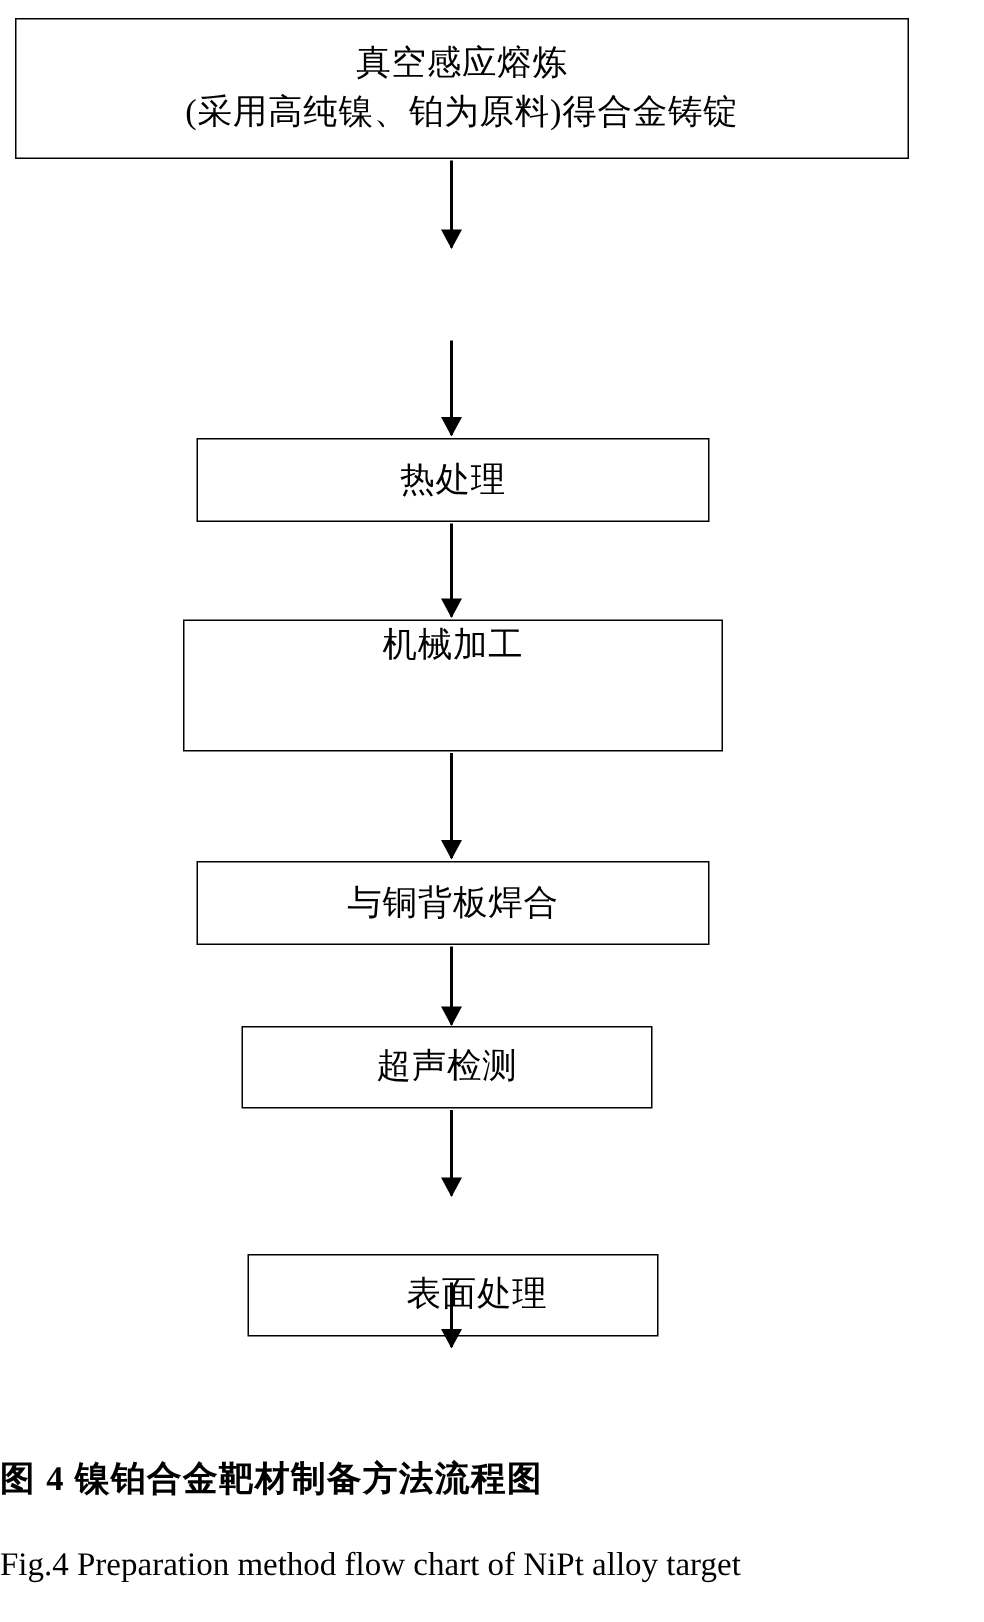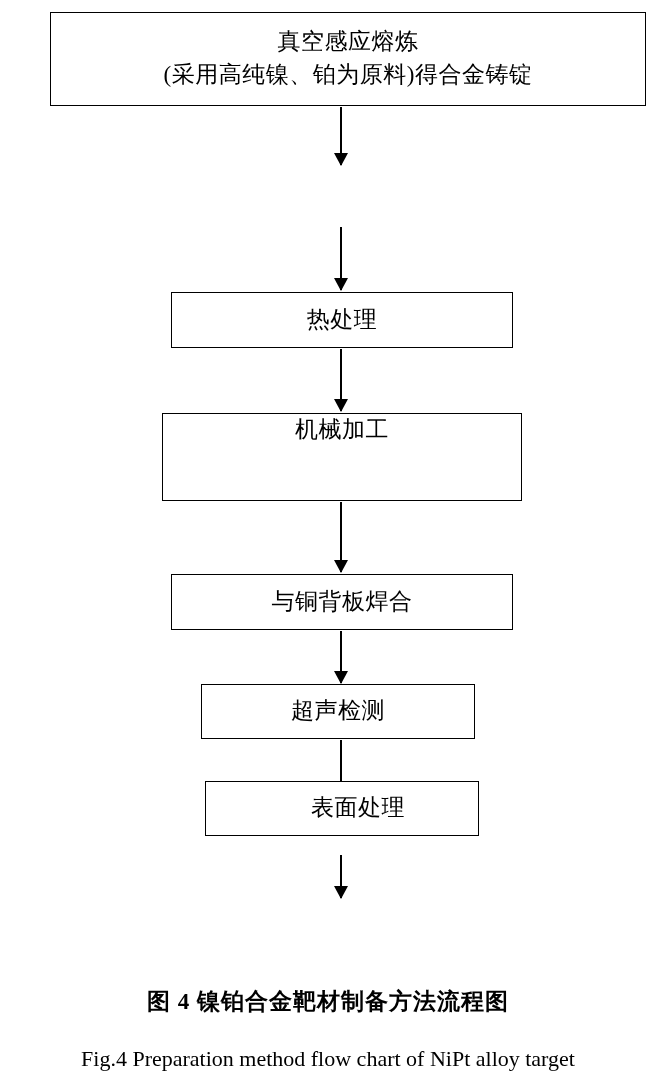"真空感应熔炼" #flow { margin-left: 40px -> none }
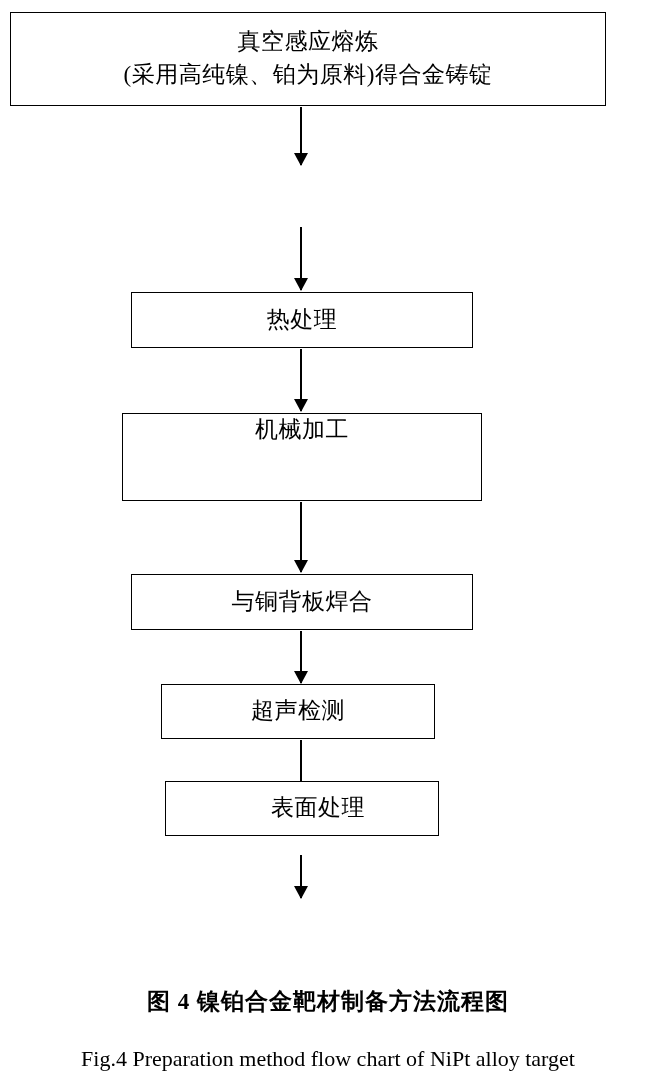"表面处理" div.node { top: 781px -> 836px }
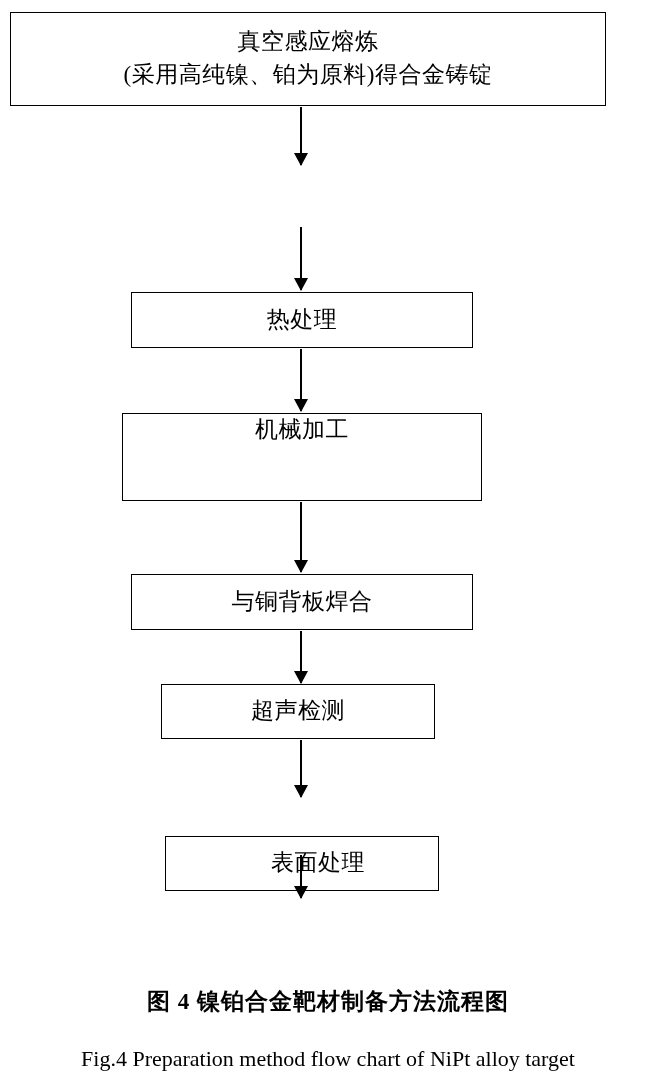"图 4 镍铂合金靶材制备方法流程图" .caption { margin-top: 16px -> none; text-align: center -> left }
